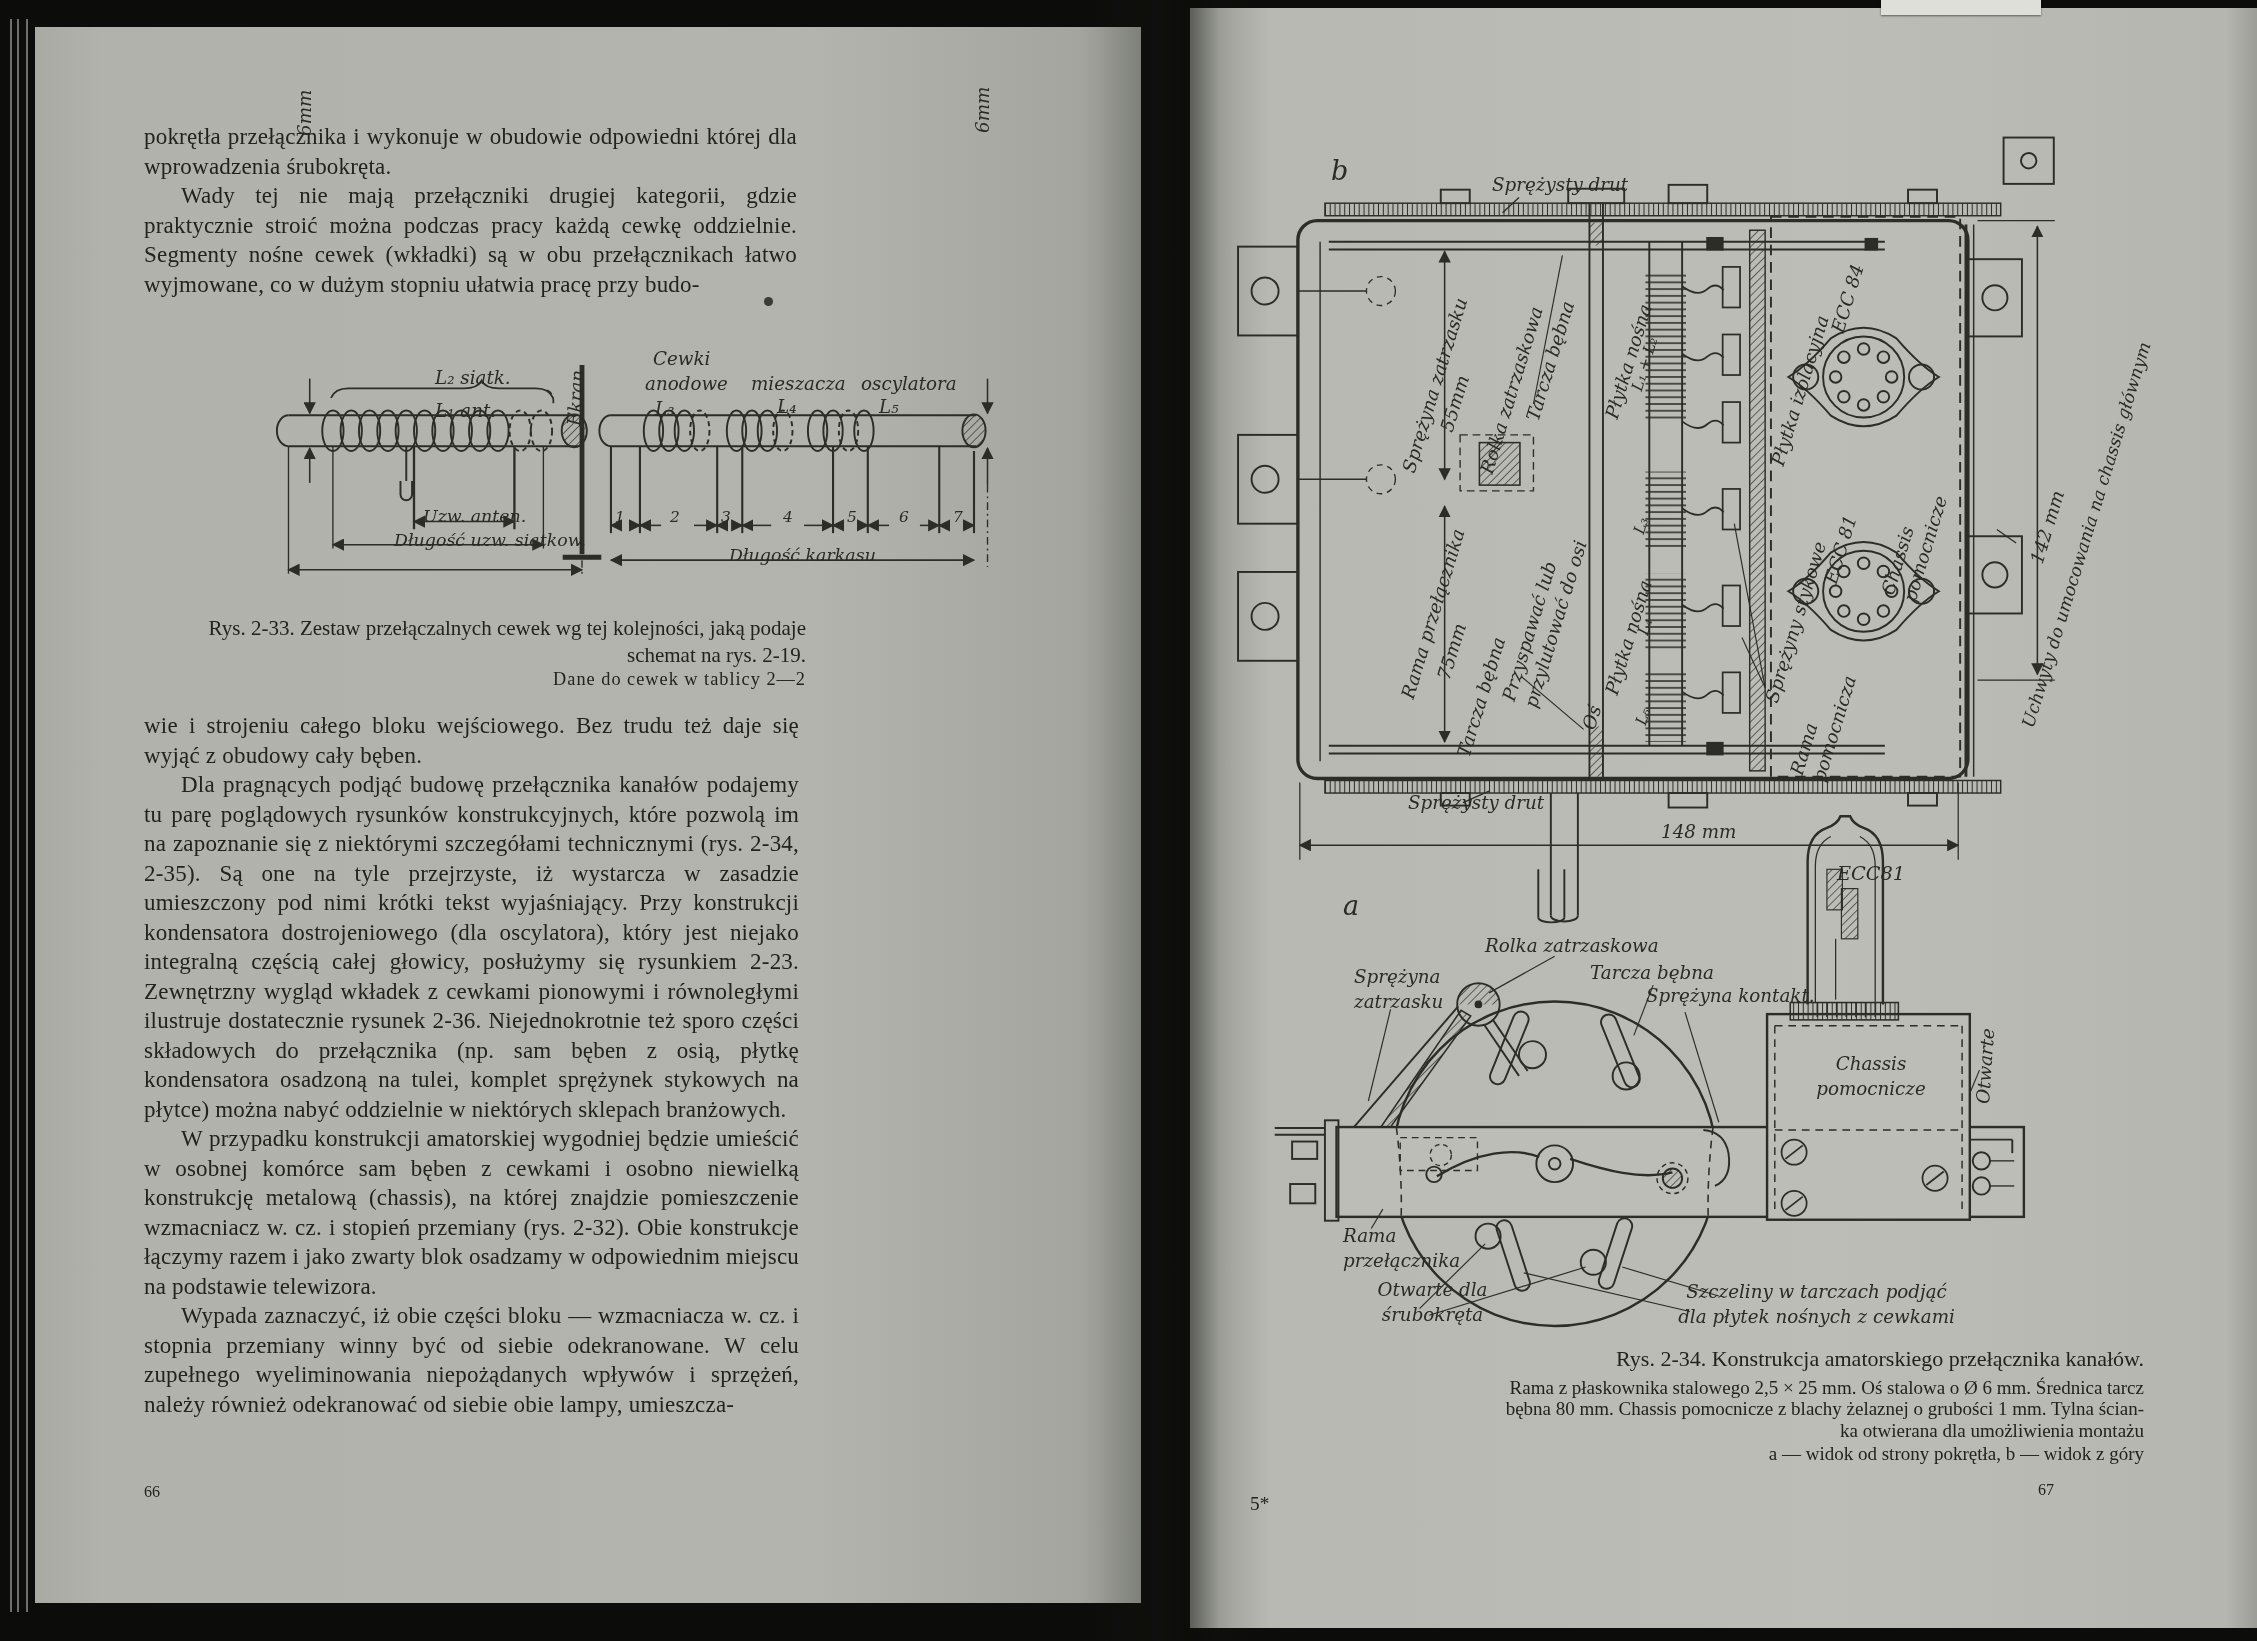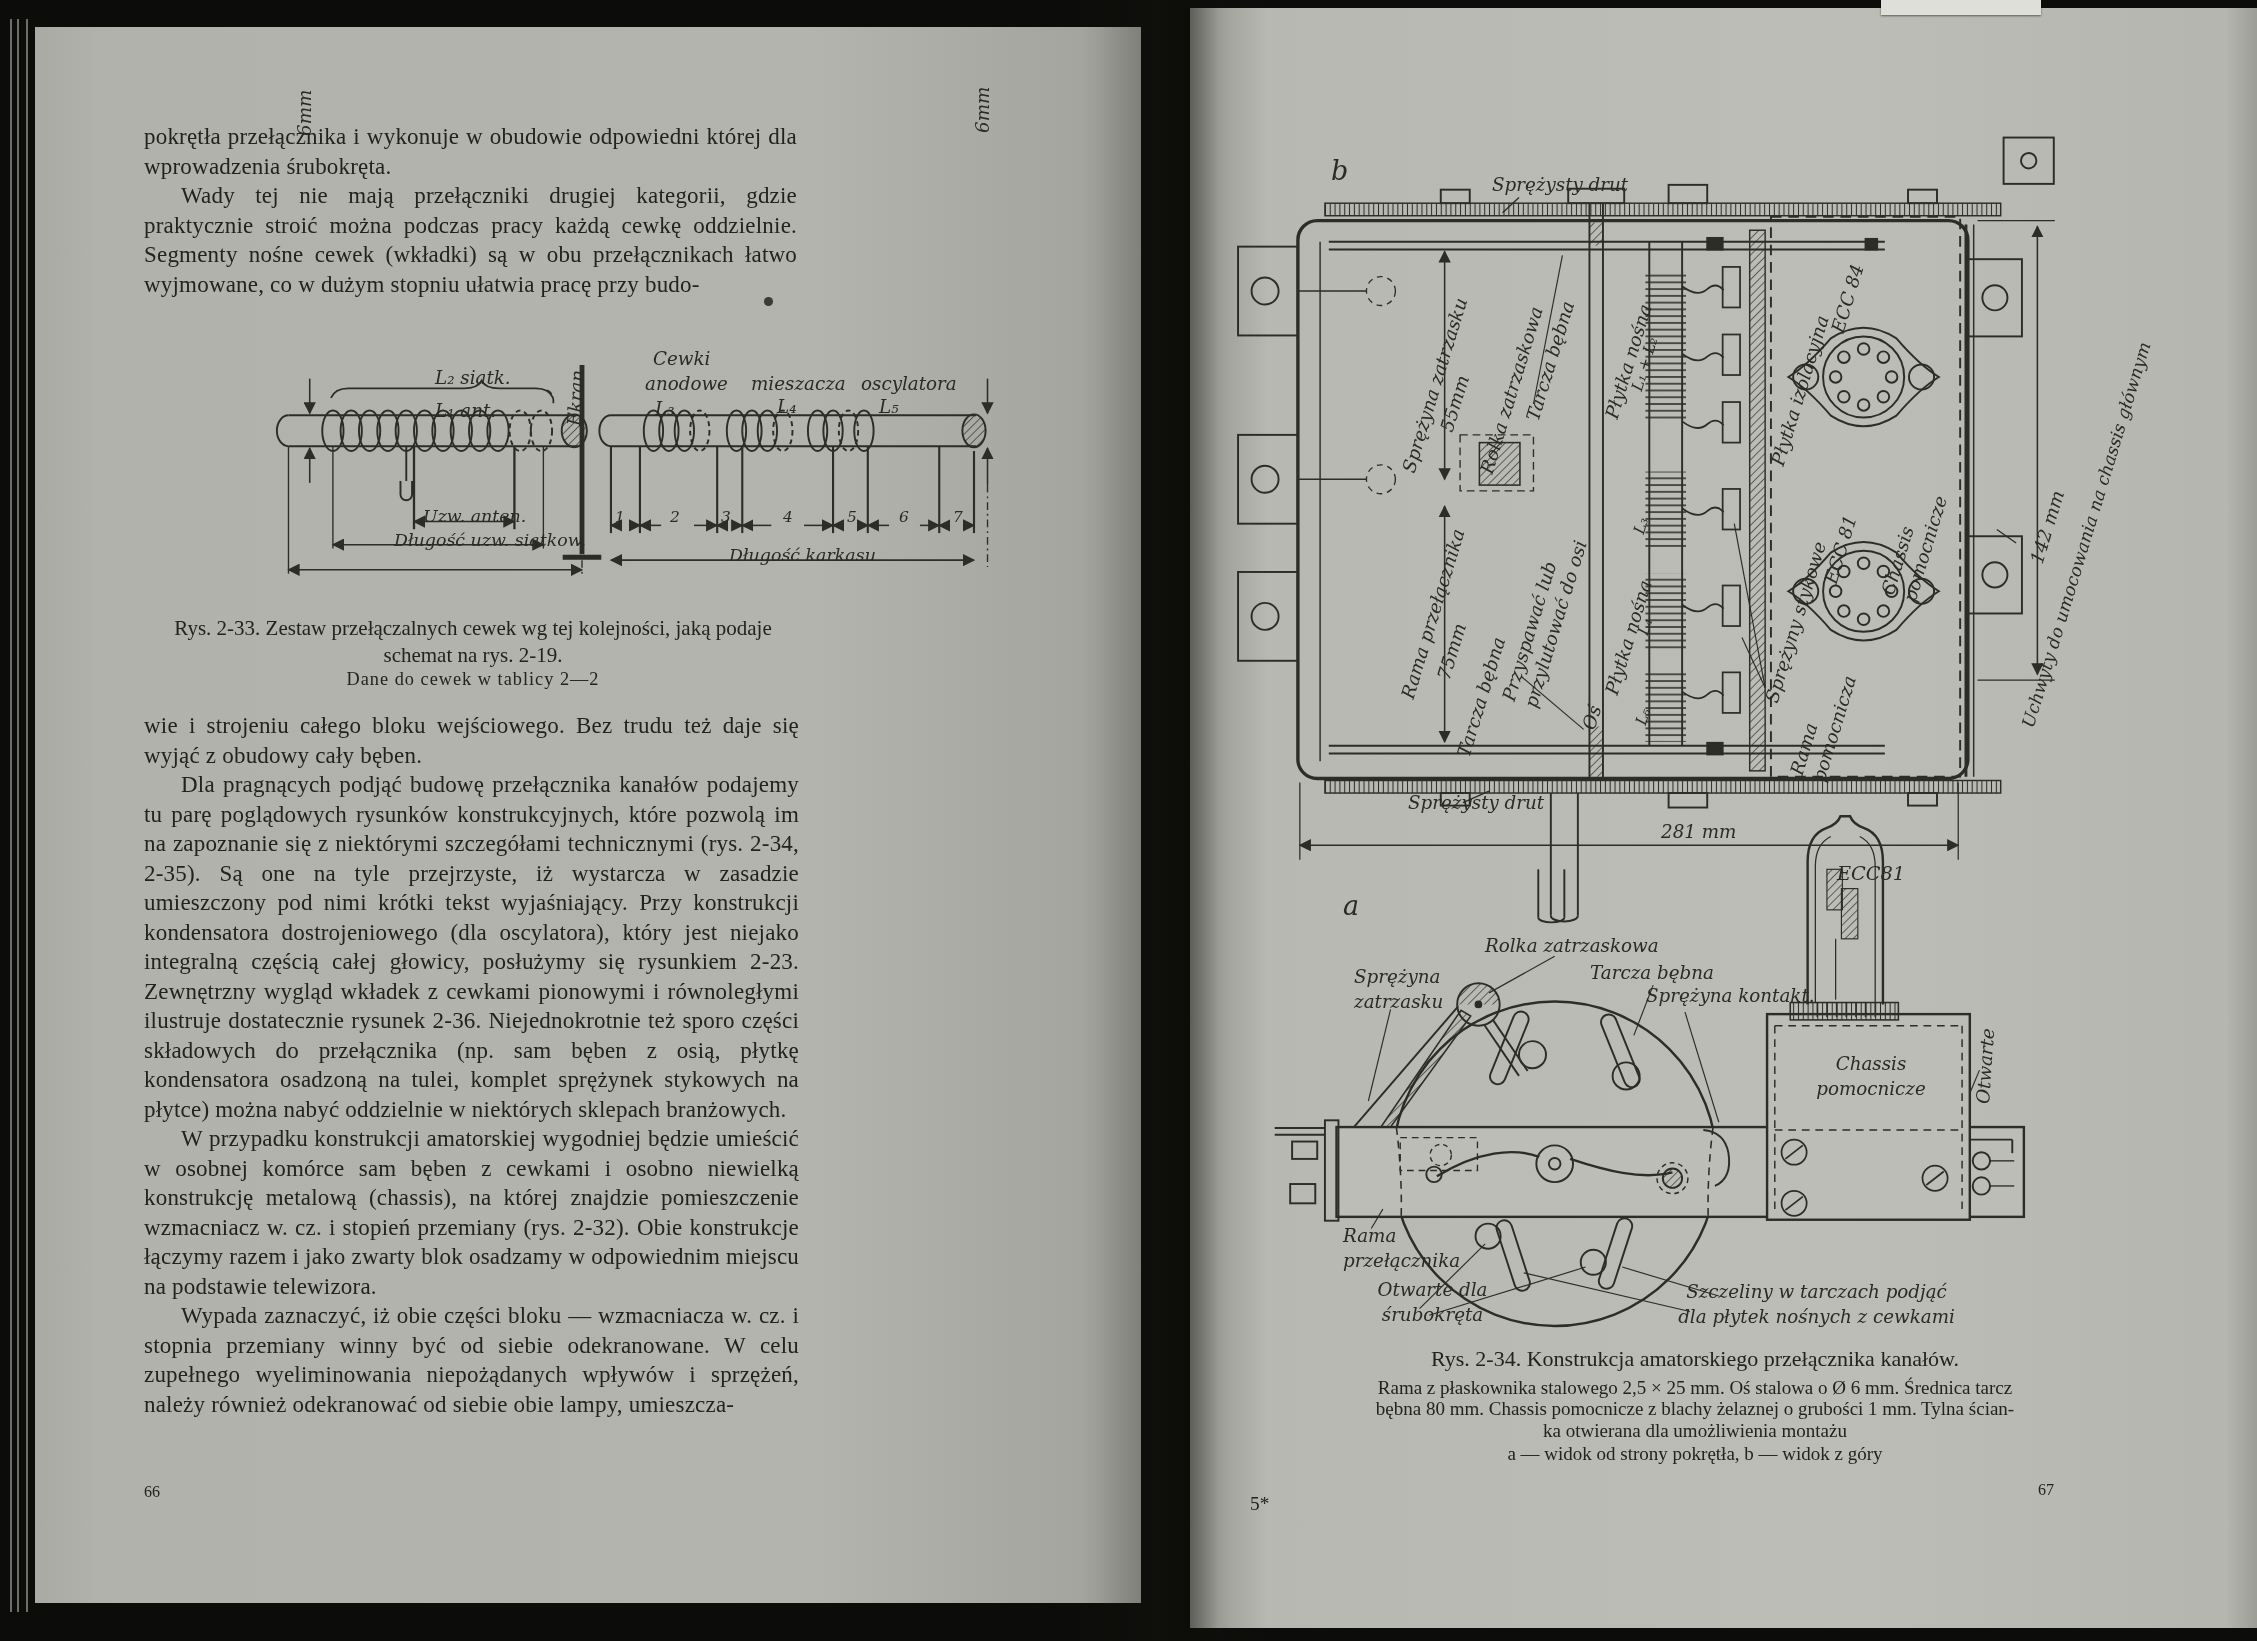"Rys. 2-33. Zestaw przełączalnych cewek" .cap { text-align: center -> right }
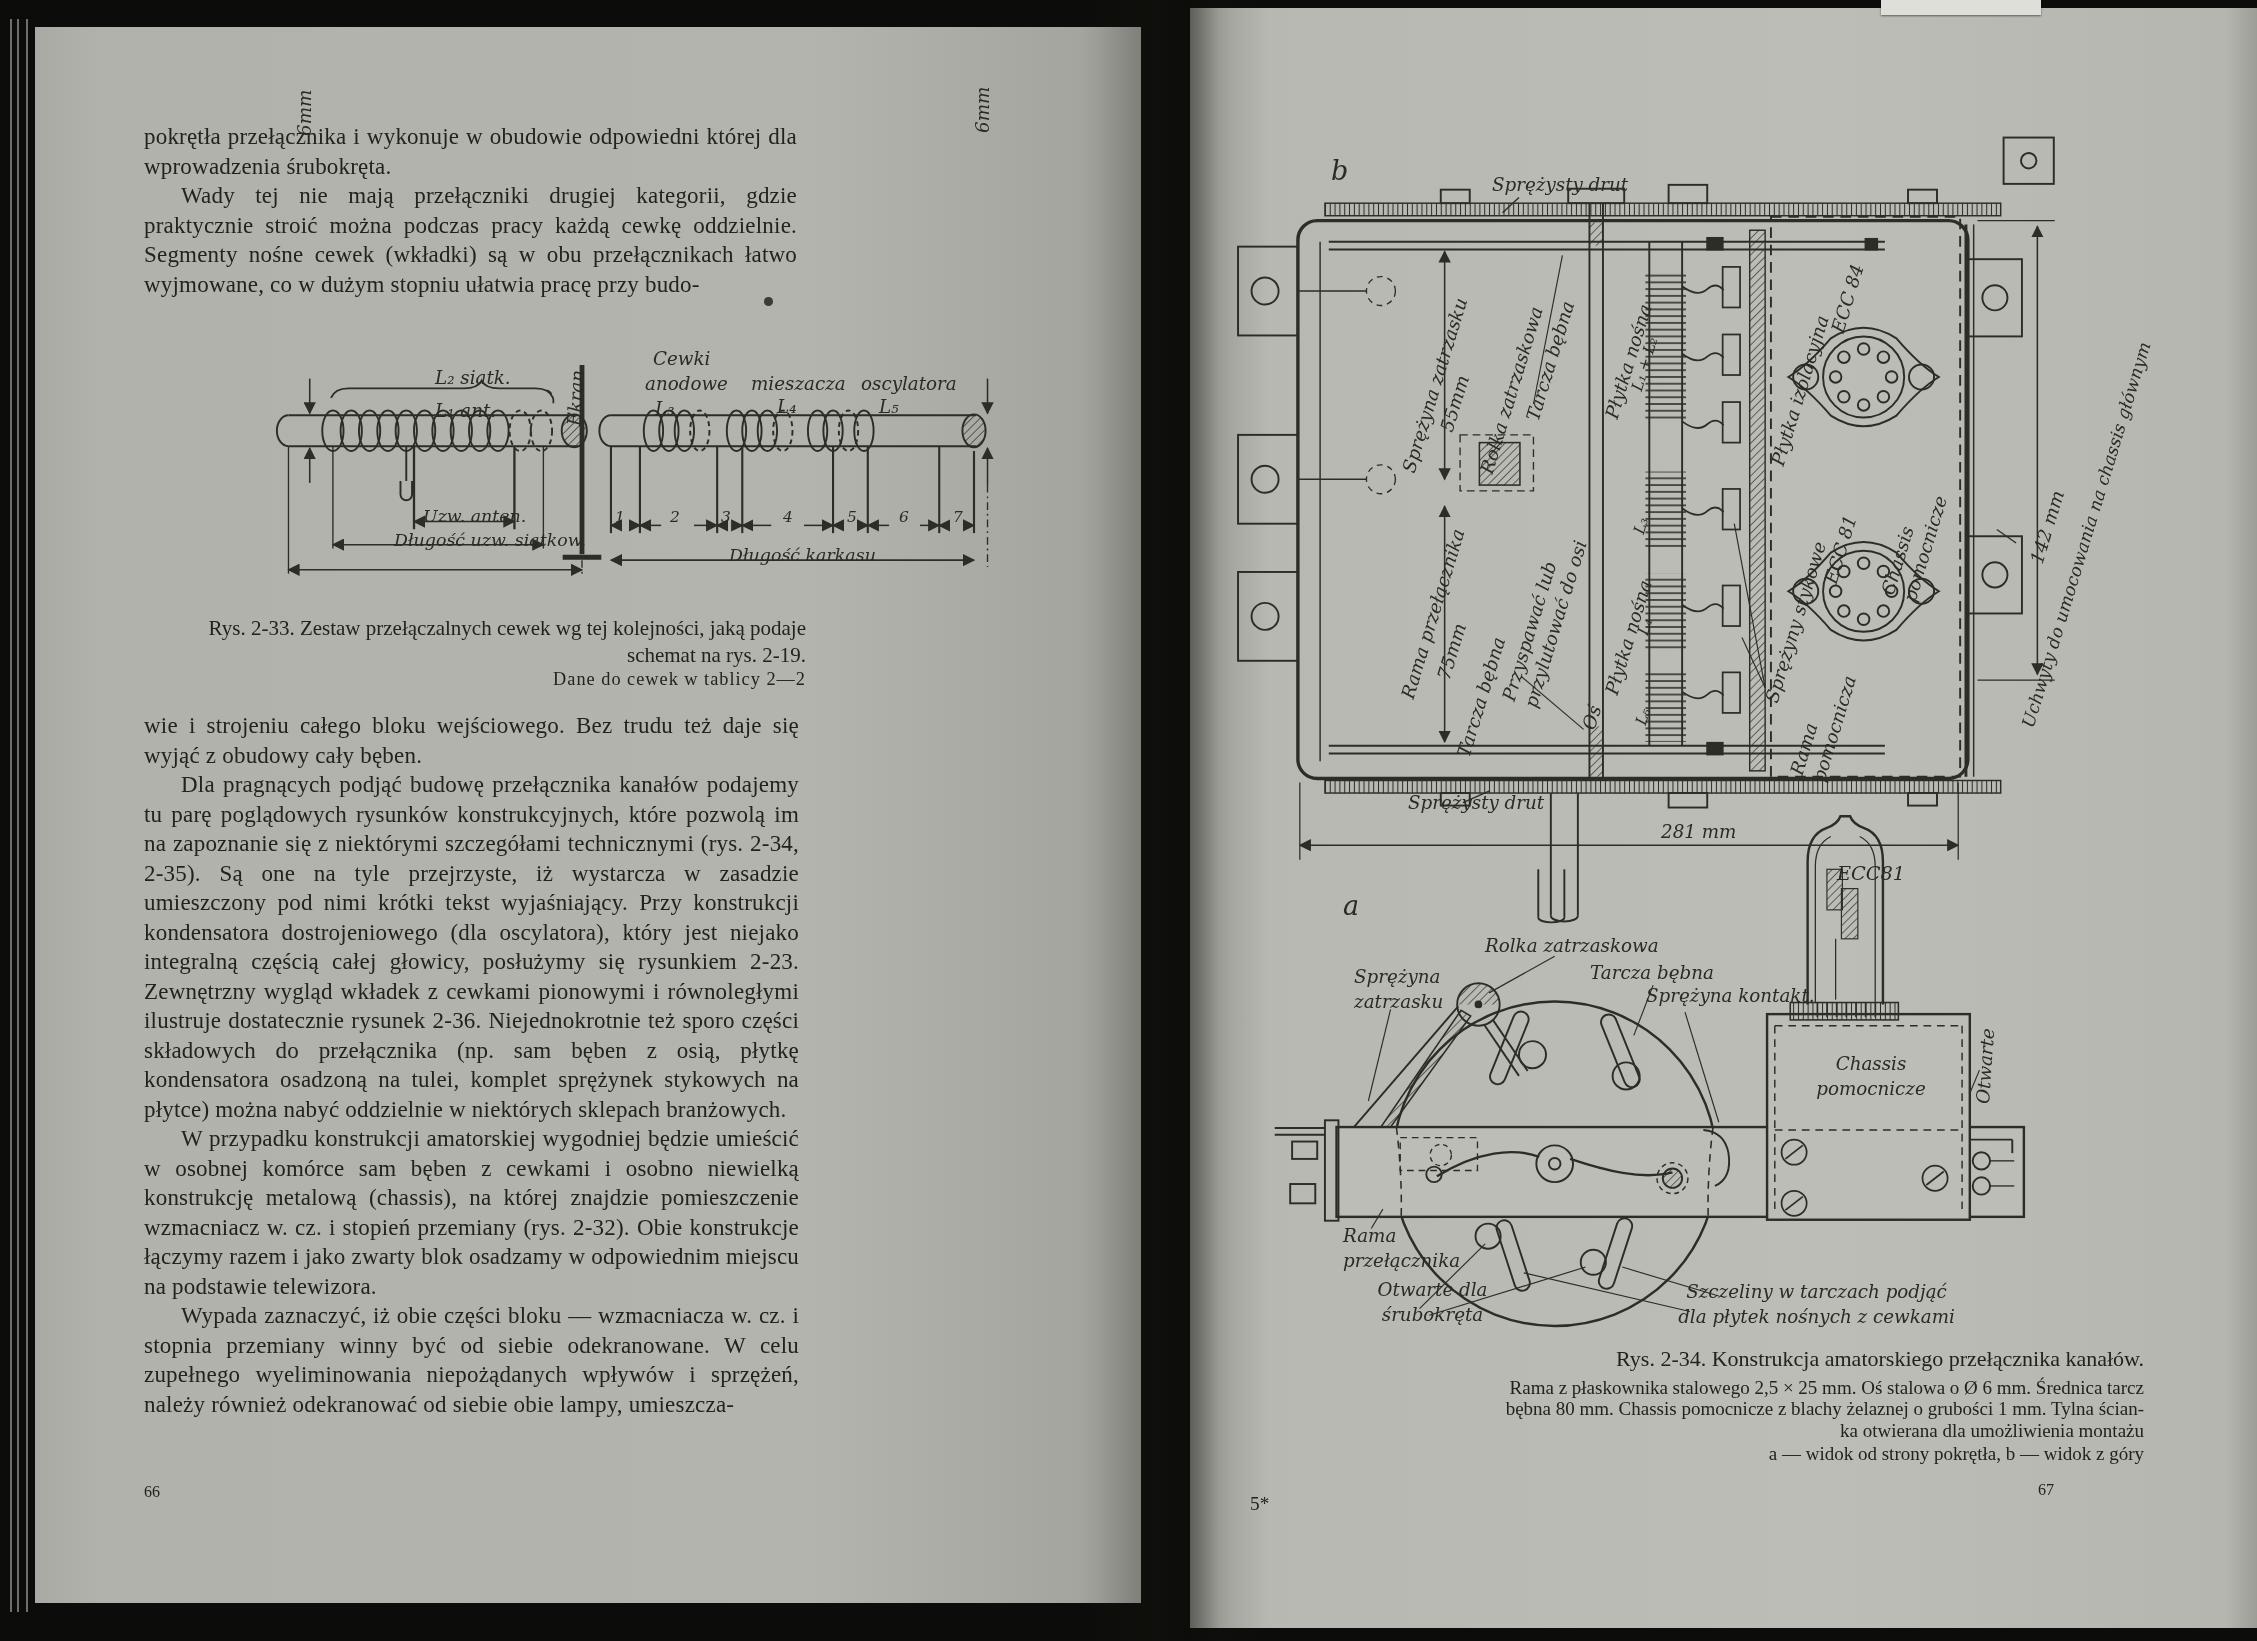"281 mm" div.flabel { text: 281 -> 148 }
